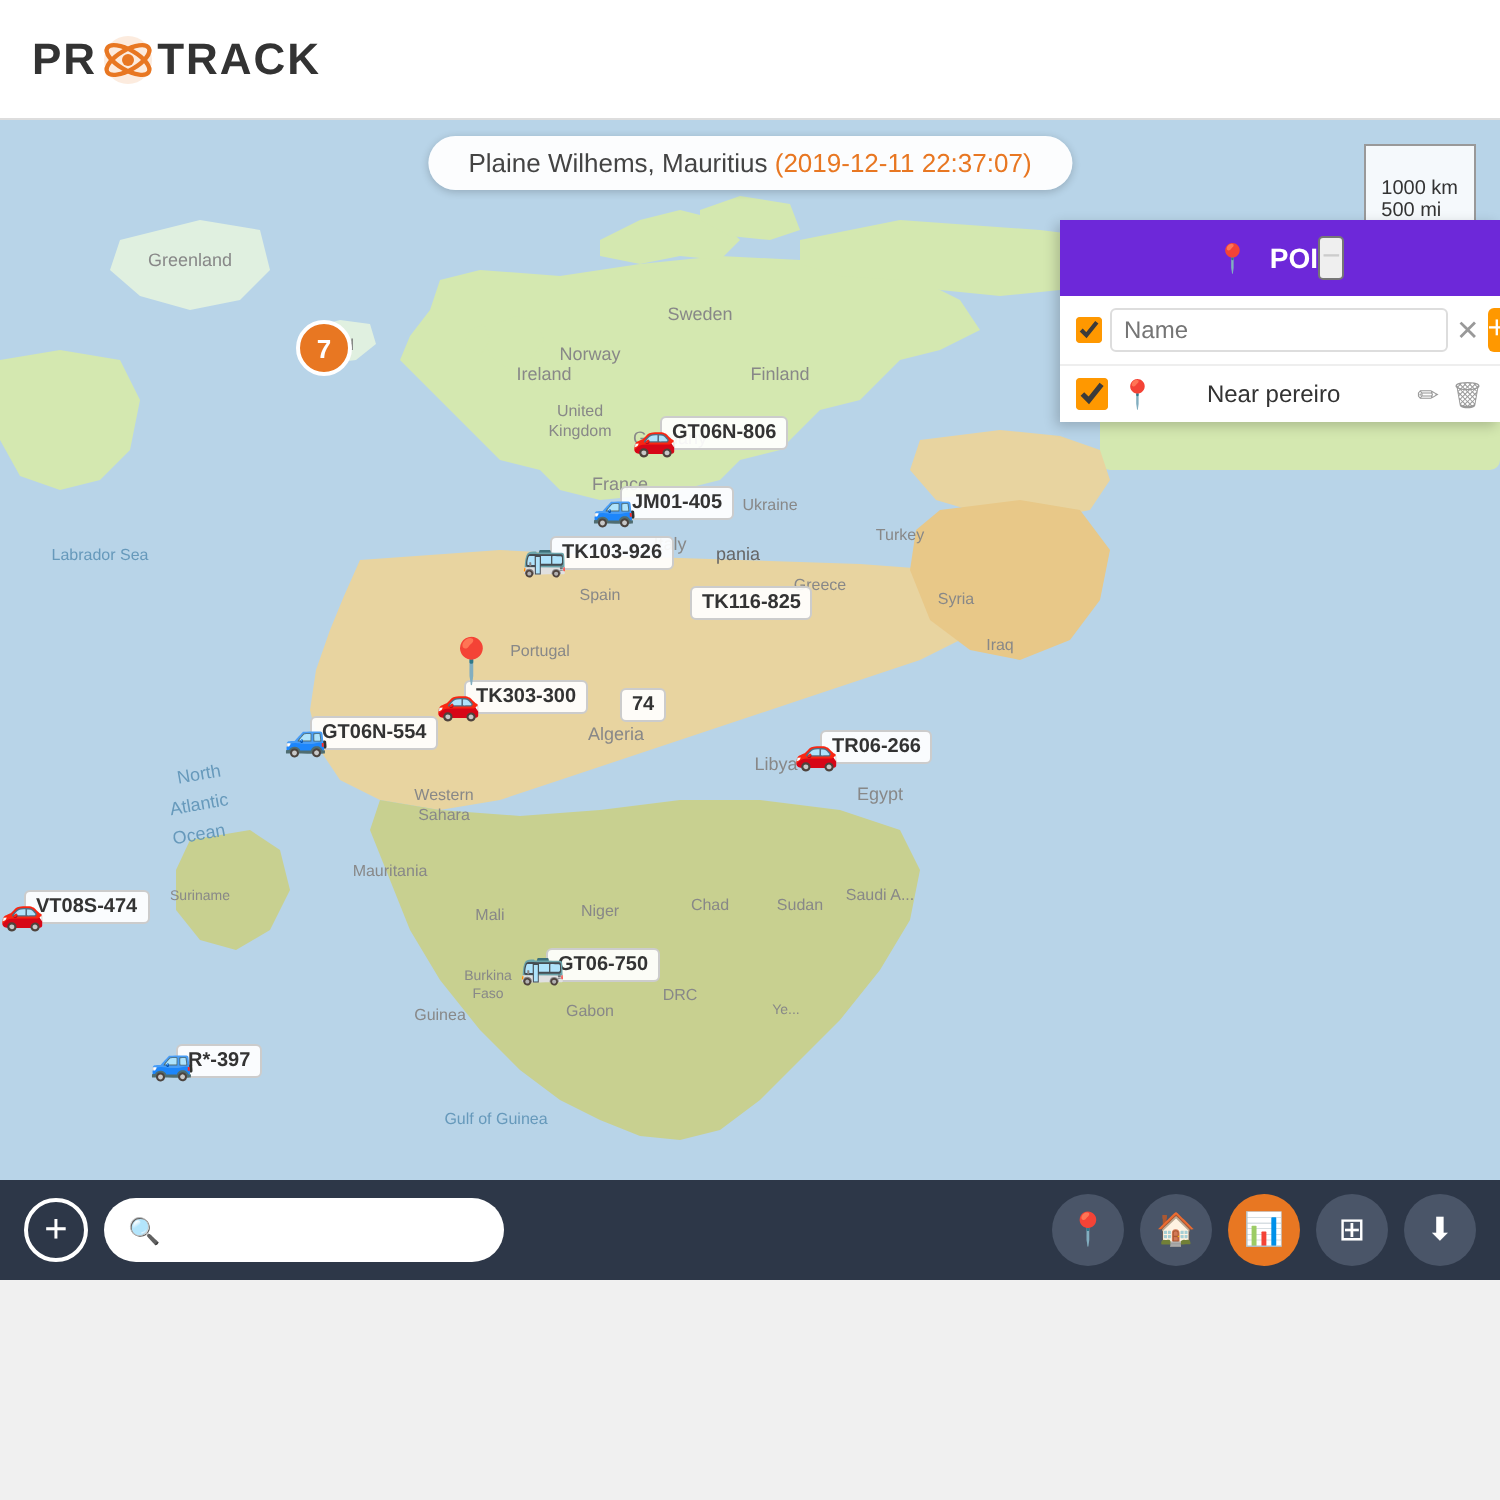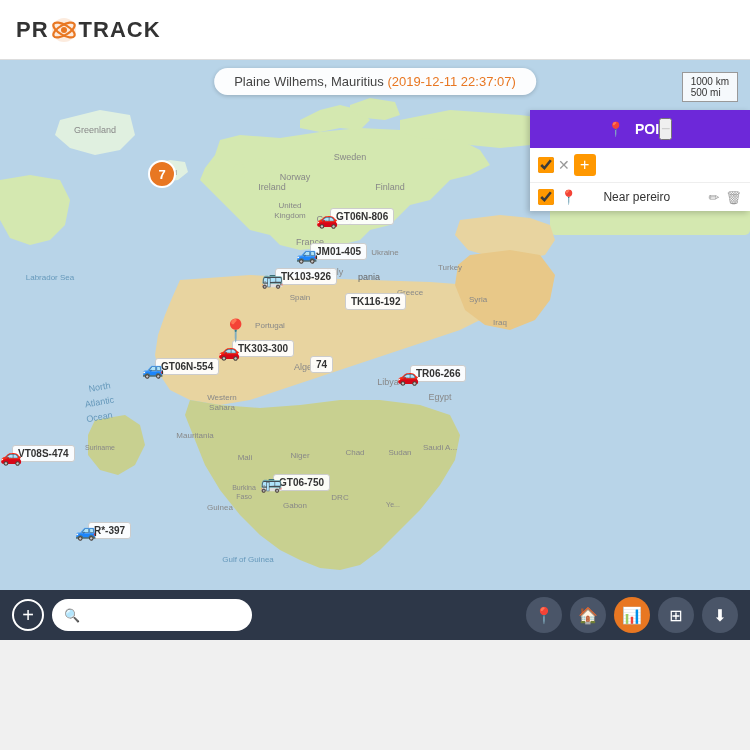"1000 km" #scale-bar { padding: 3px 8px -> 16px 8px }
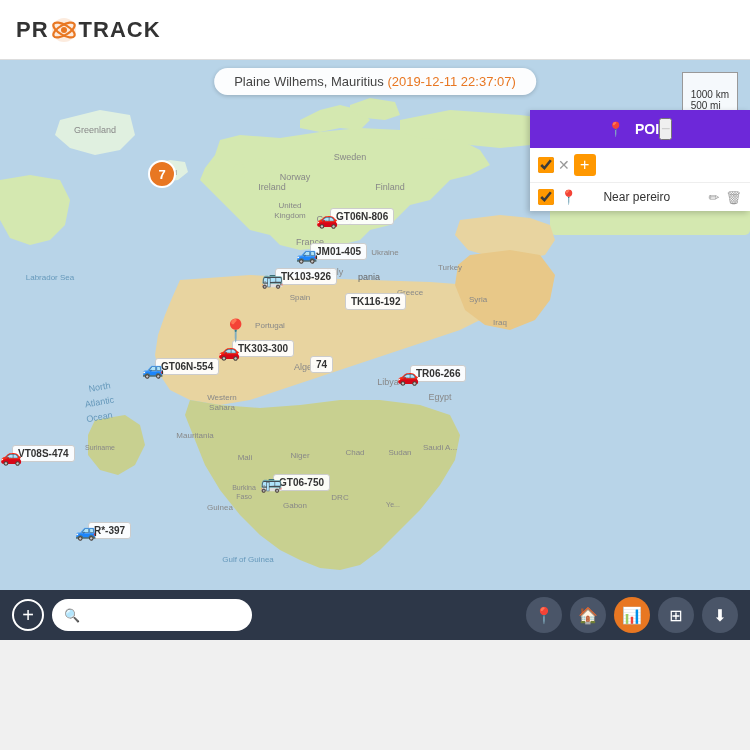"Name" input { html: none -> <input> }
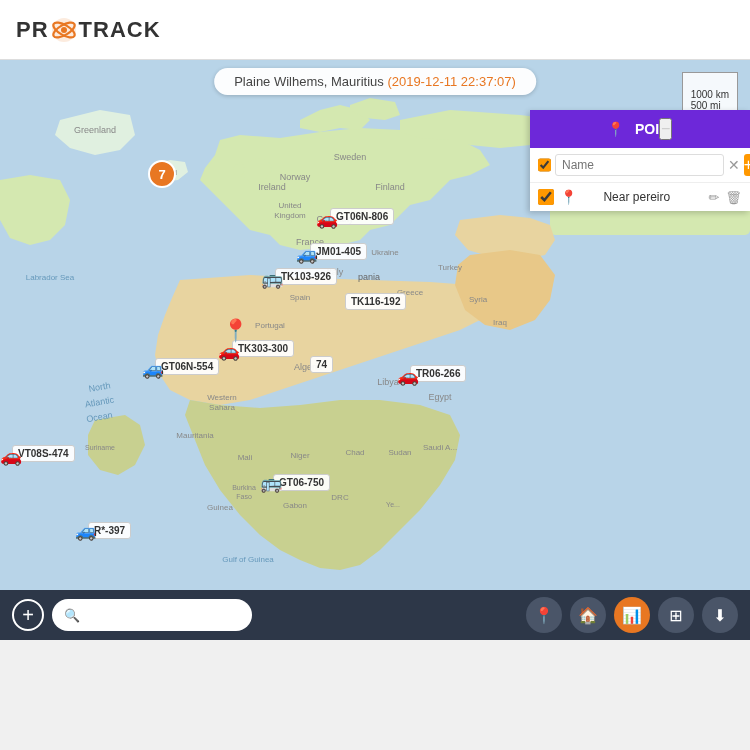"TK116-192" span { text: TK116-192 -> TK116-825 }
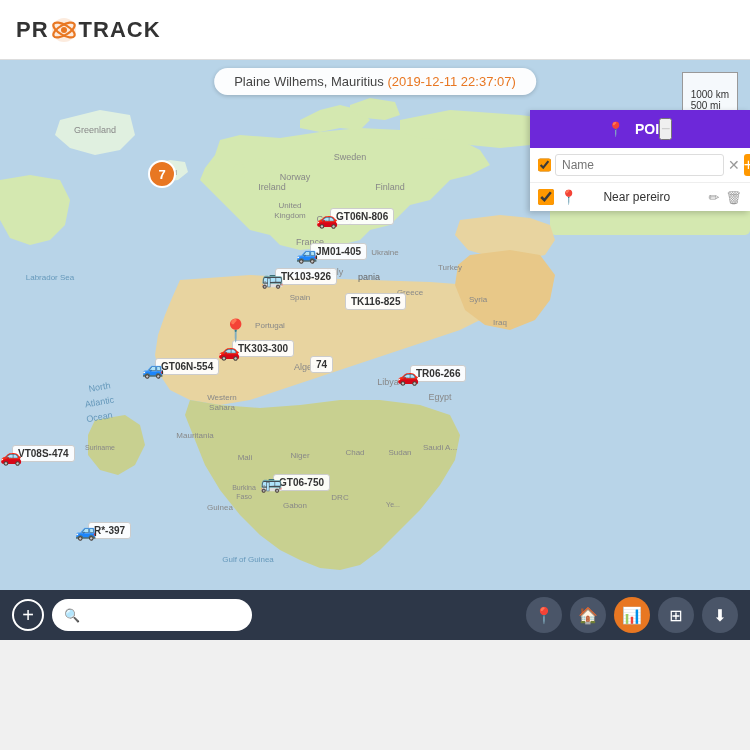"74" div.vehicle-label { top: 296px -> 284px }
